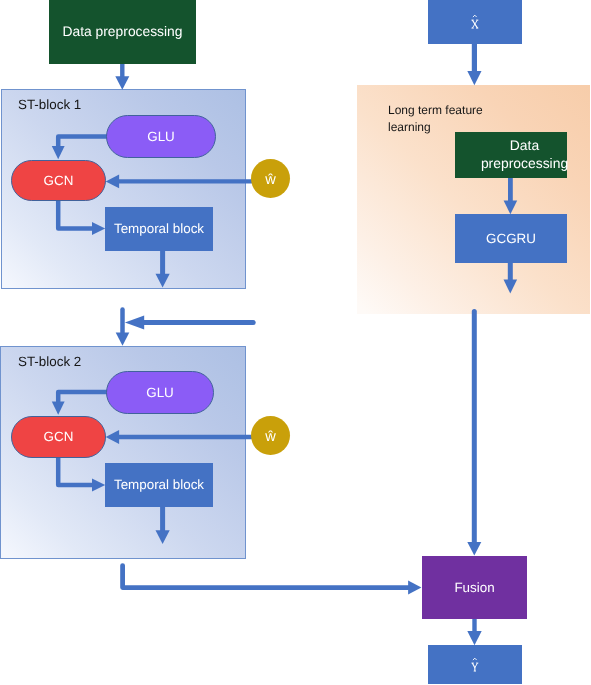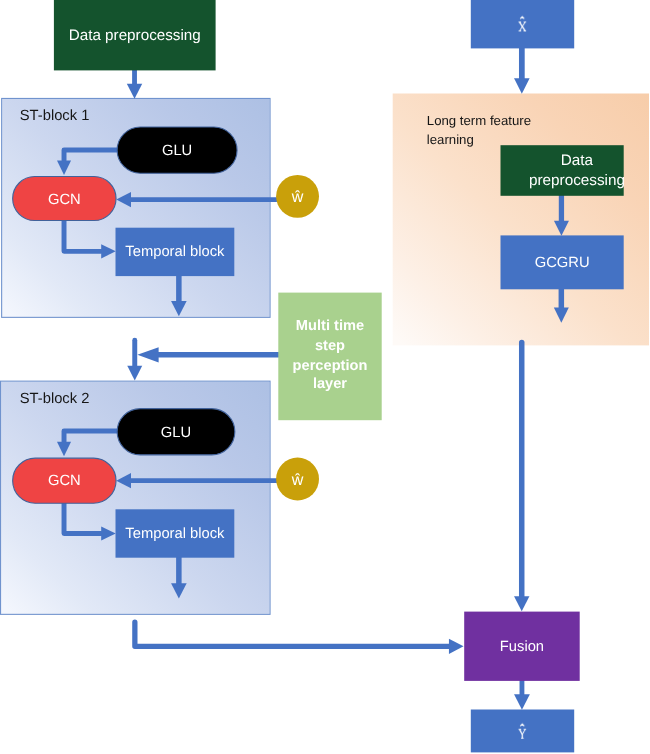"GLU" .gray { background: #000000 -> #8b5cf6 }
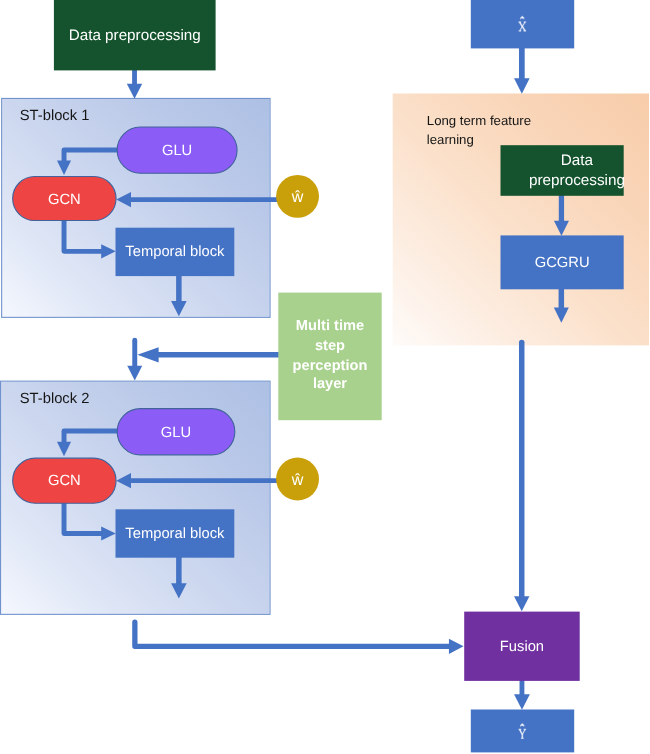"Multi time" div.node { html: <div> <span>Multi time step perception layer</span> </div> -> none }
